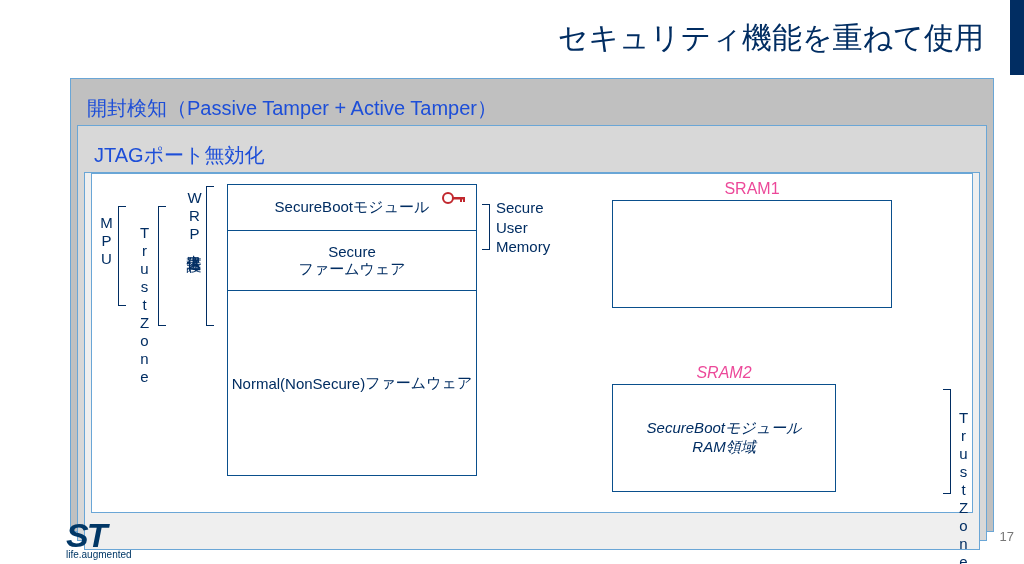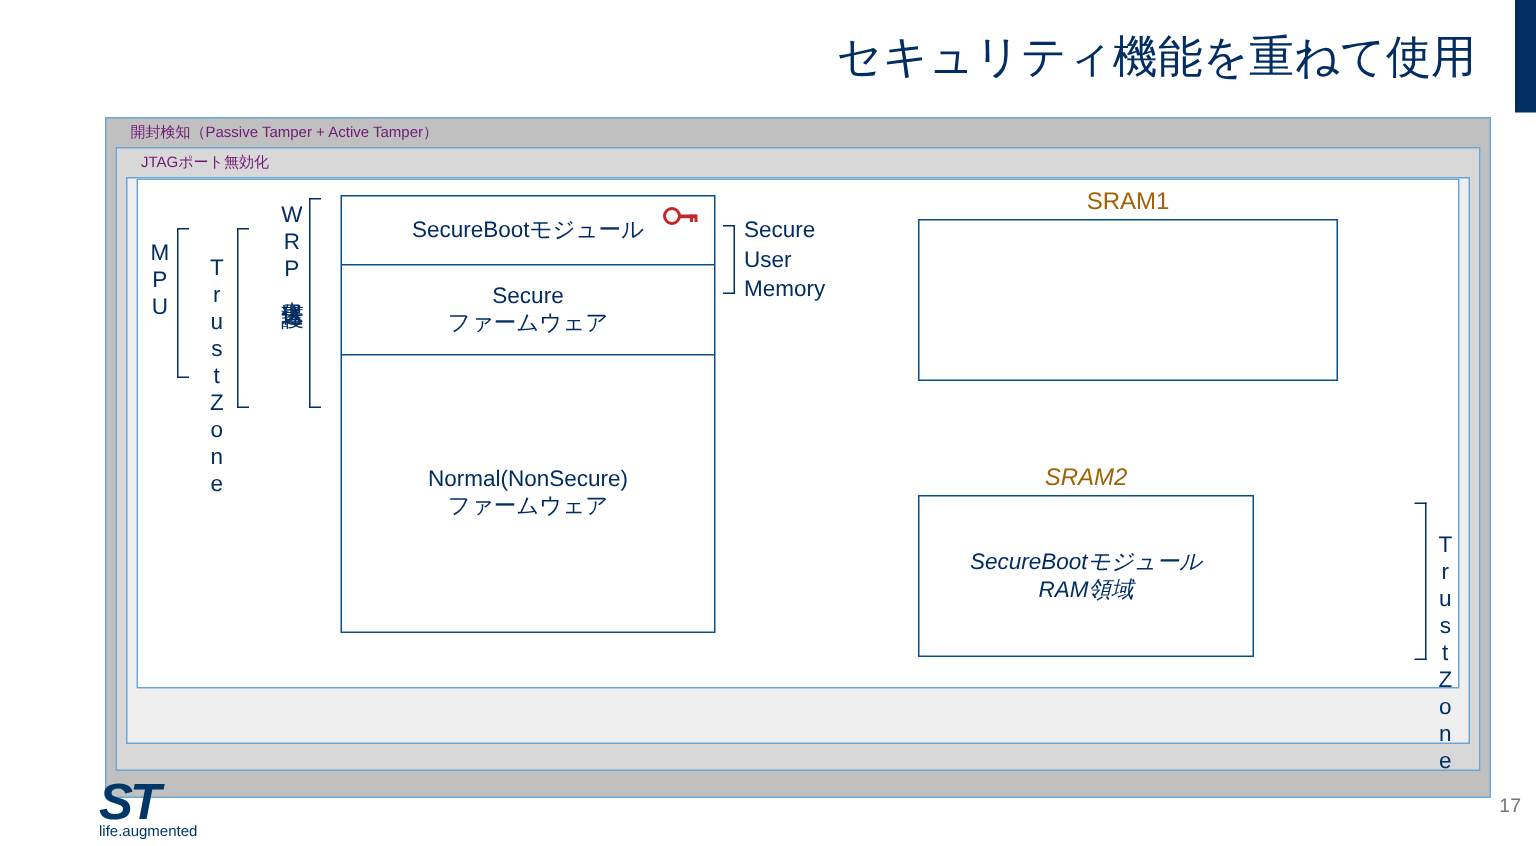"開封検知（Passive Tamper + Active Tamper）" .layer-label { color: #701a75 -> #1d4ed8; font-size: 10px -> 20px; padding: 2px 0 3px 10px -> 16px 0 3px 10px }
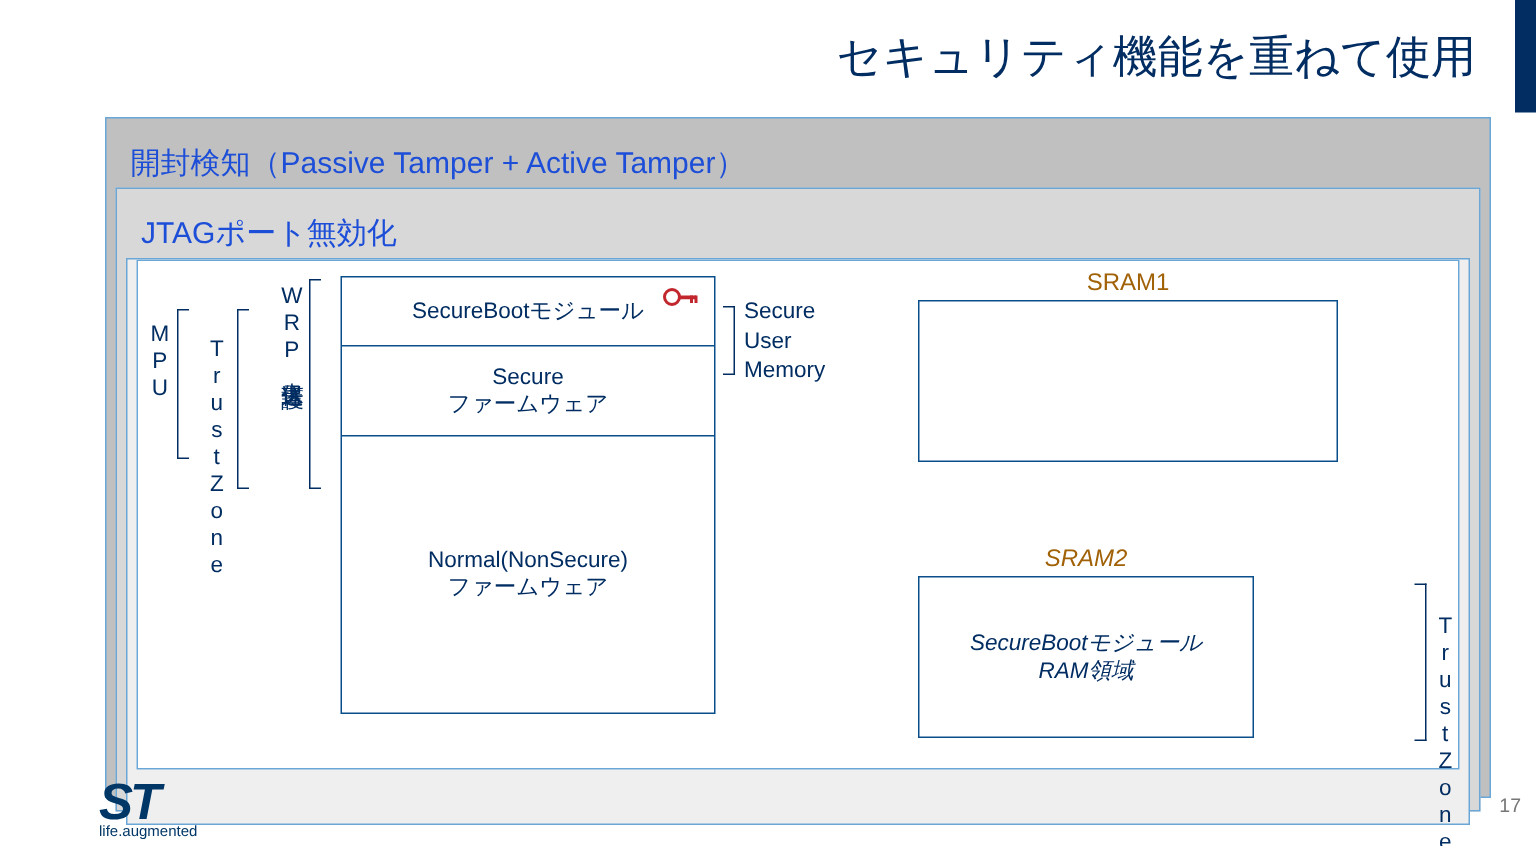"SRAM1" .sram-title { color: #a16207 -> #ec4899 }
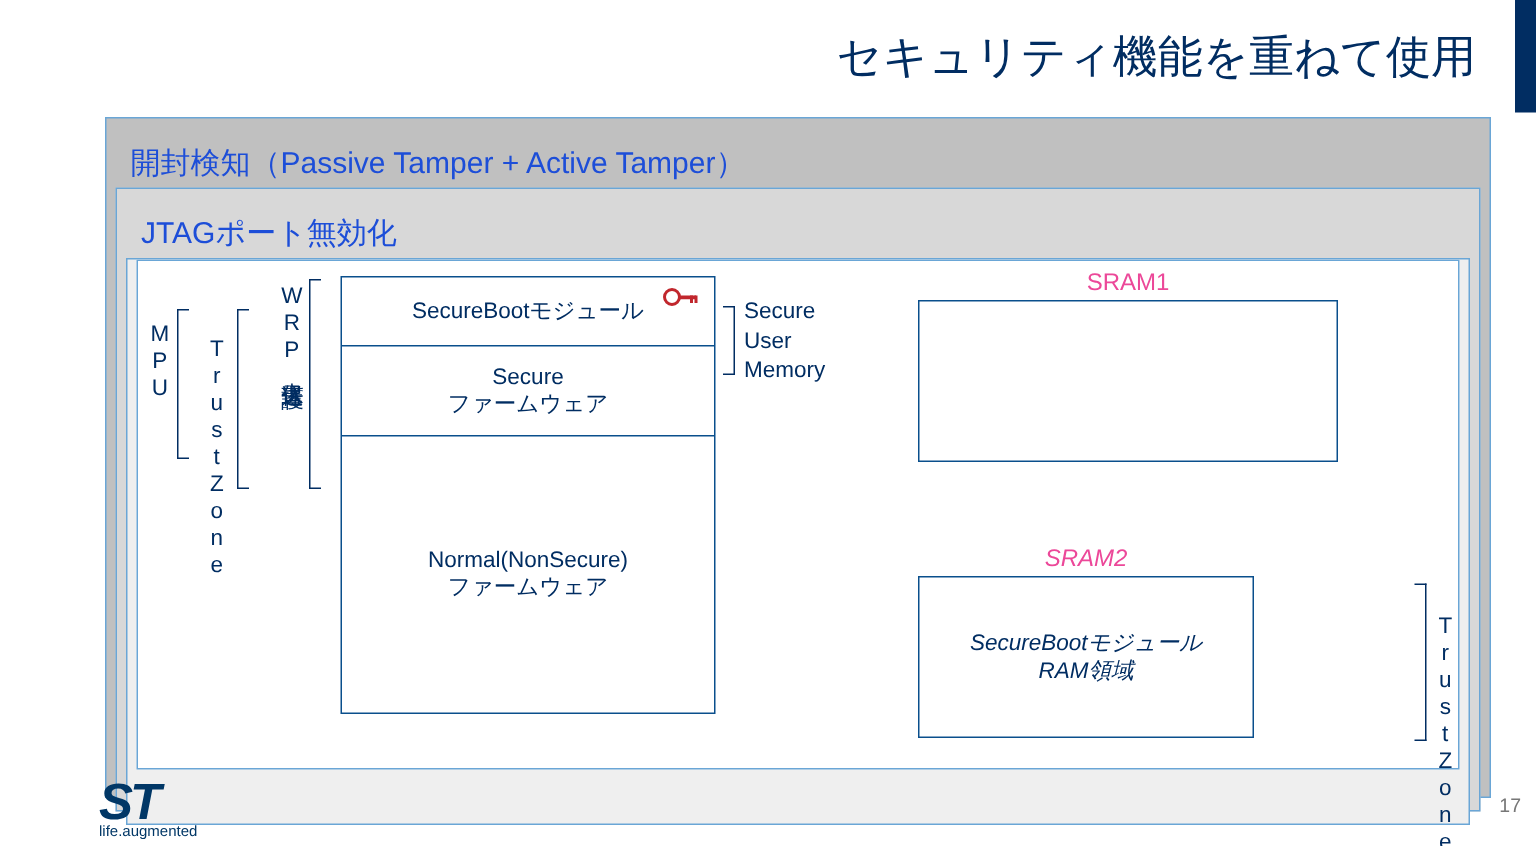"Normal(NonSecure)" .r-normal { flex-direction: column -> row }
